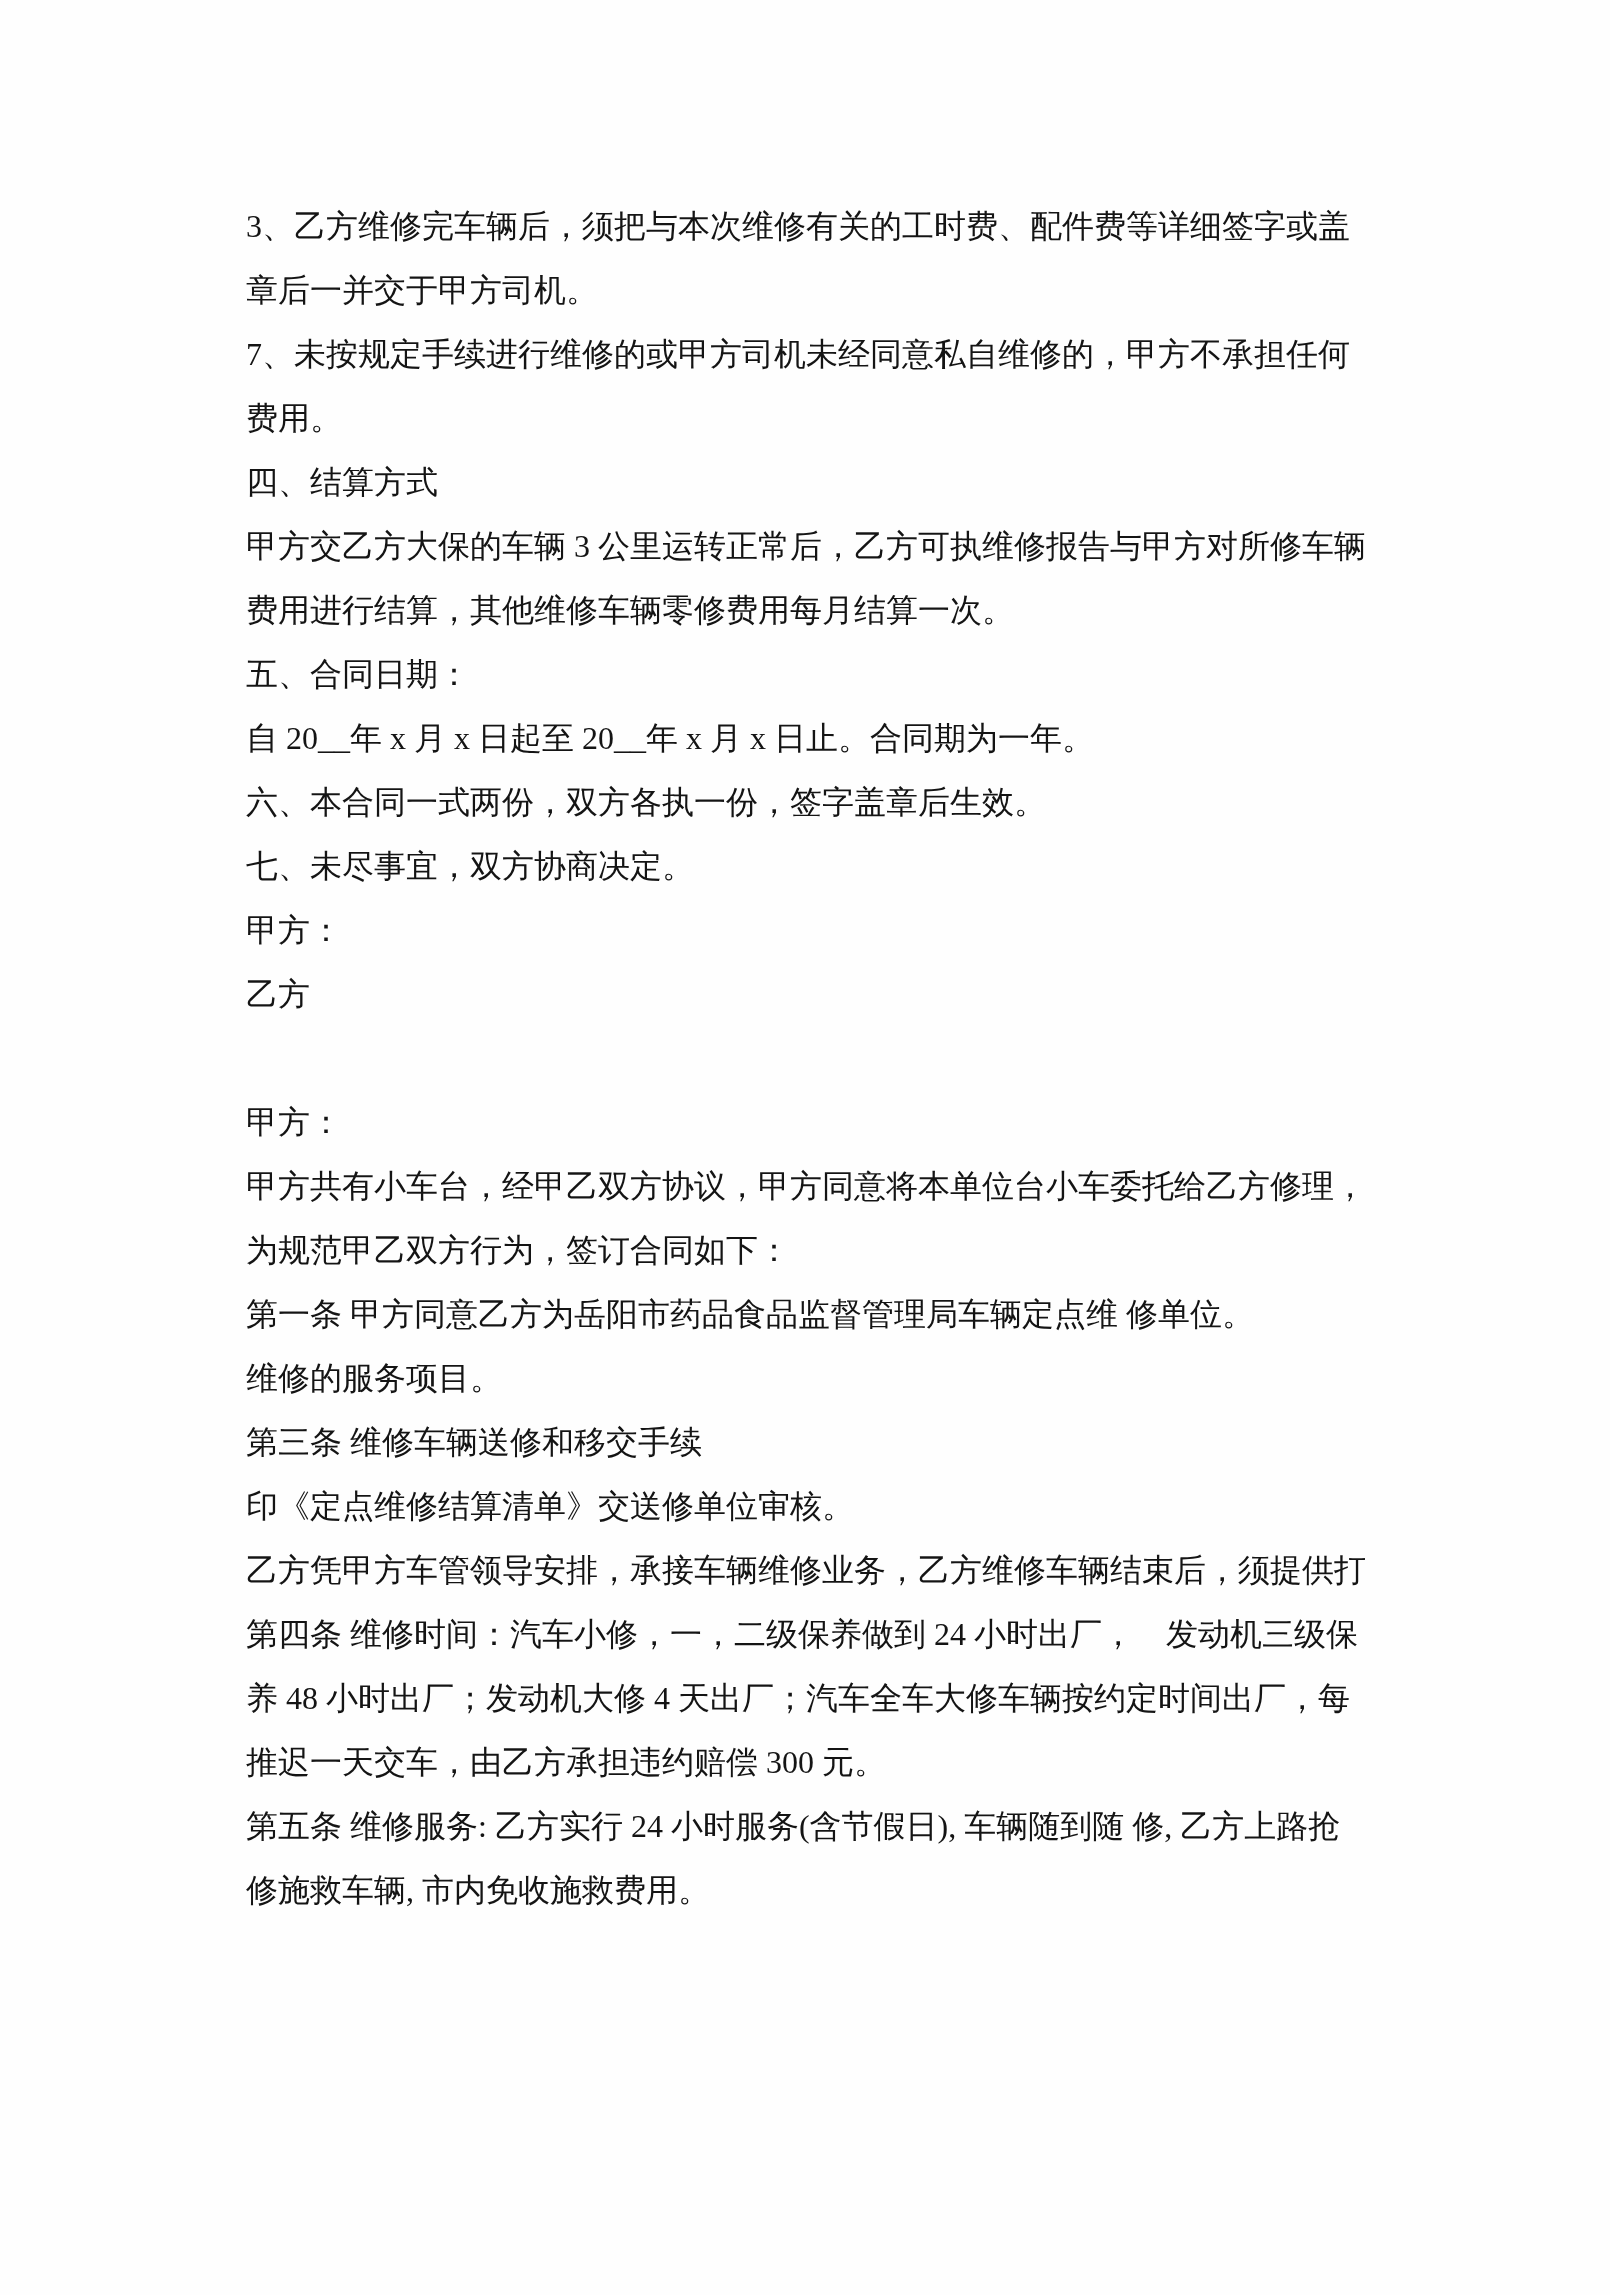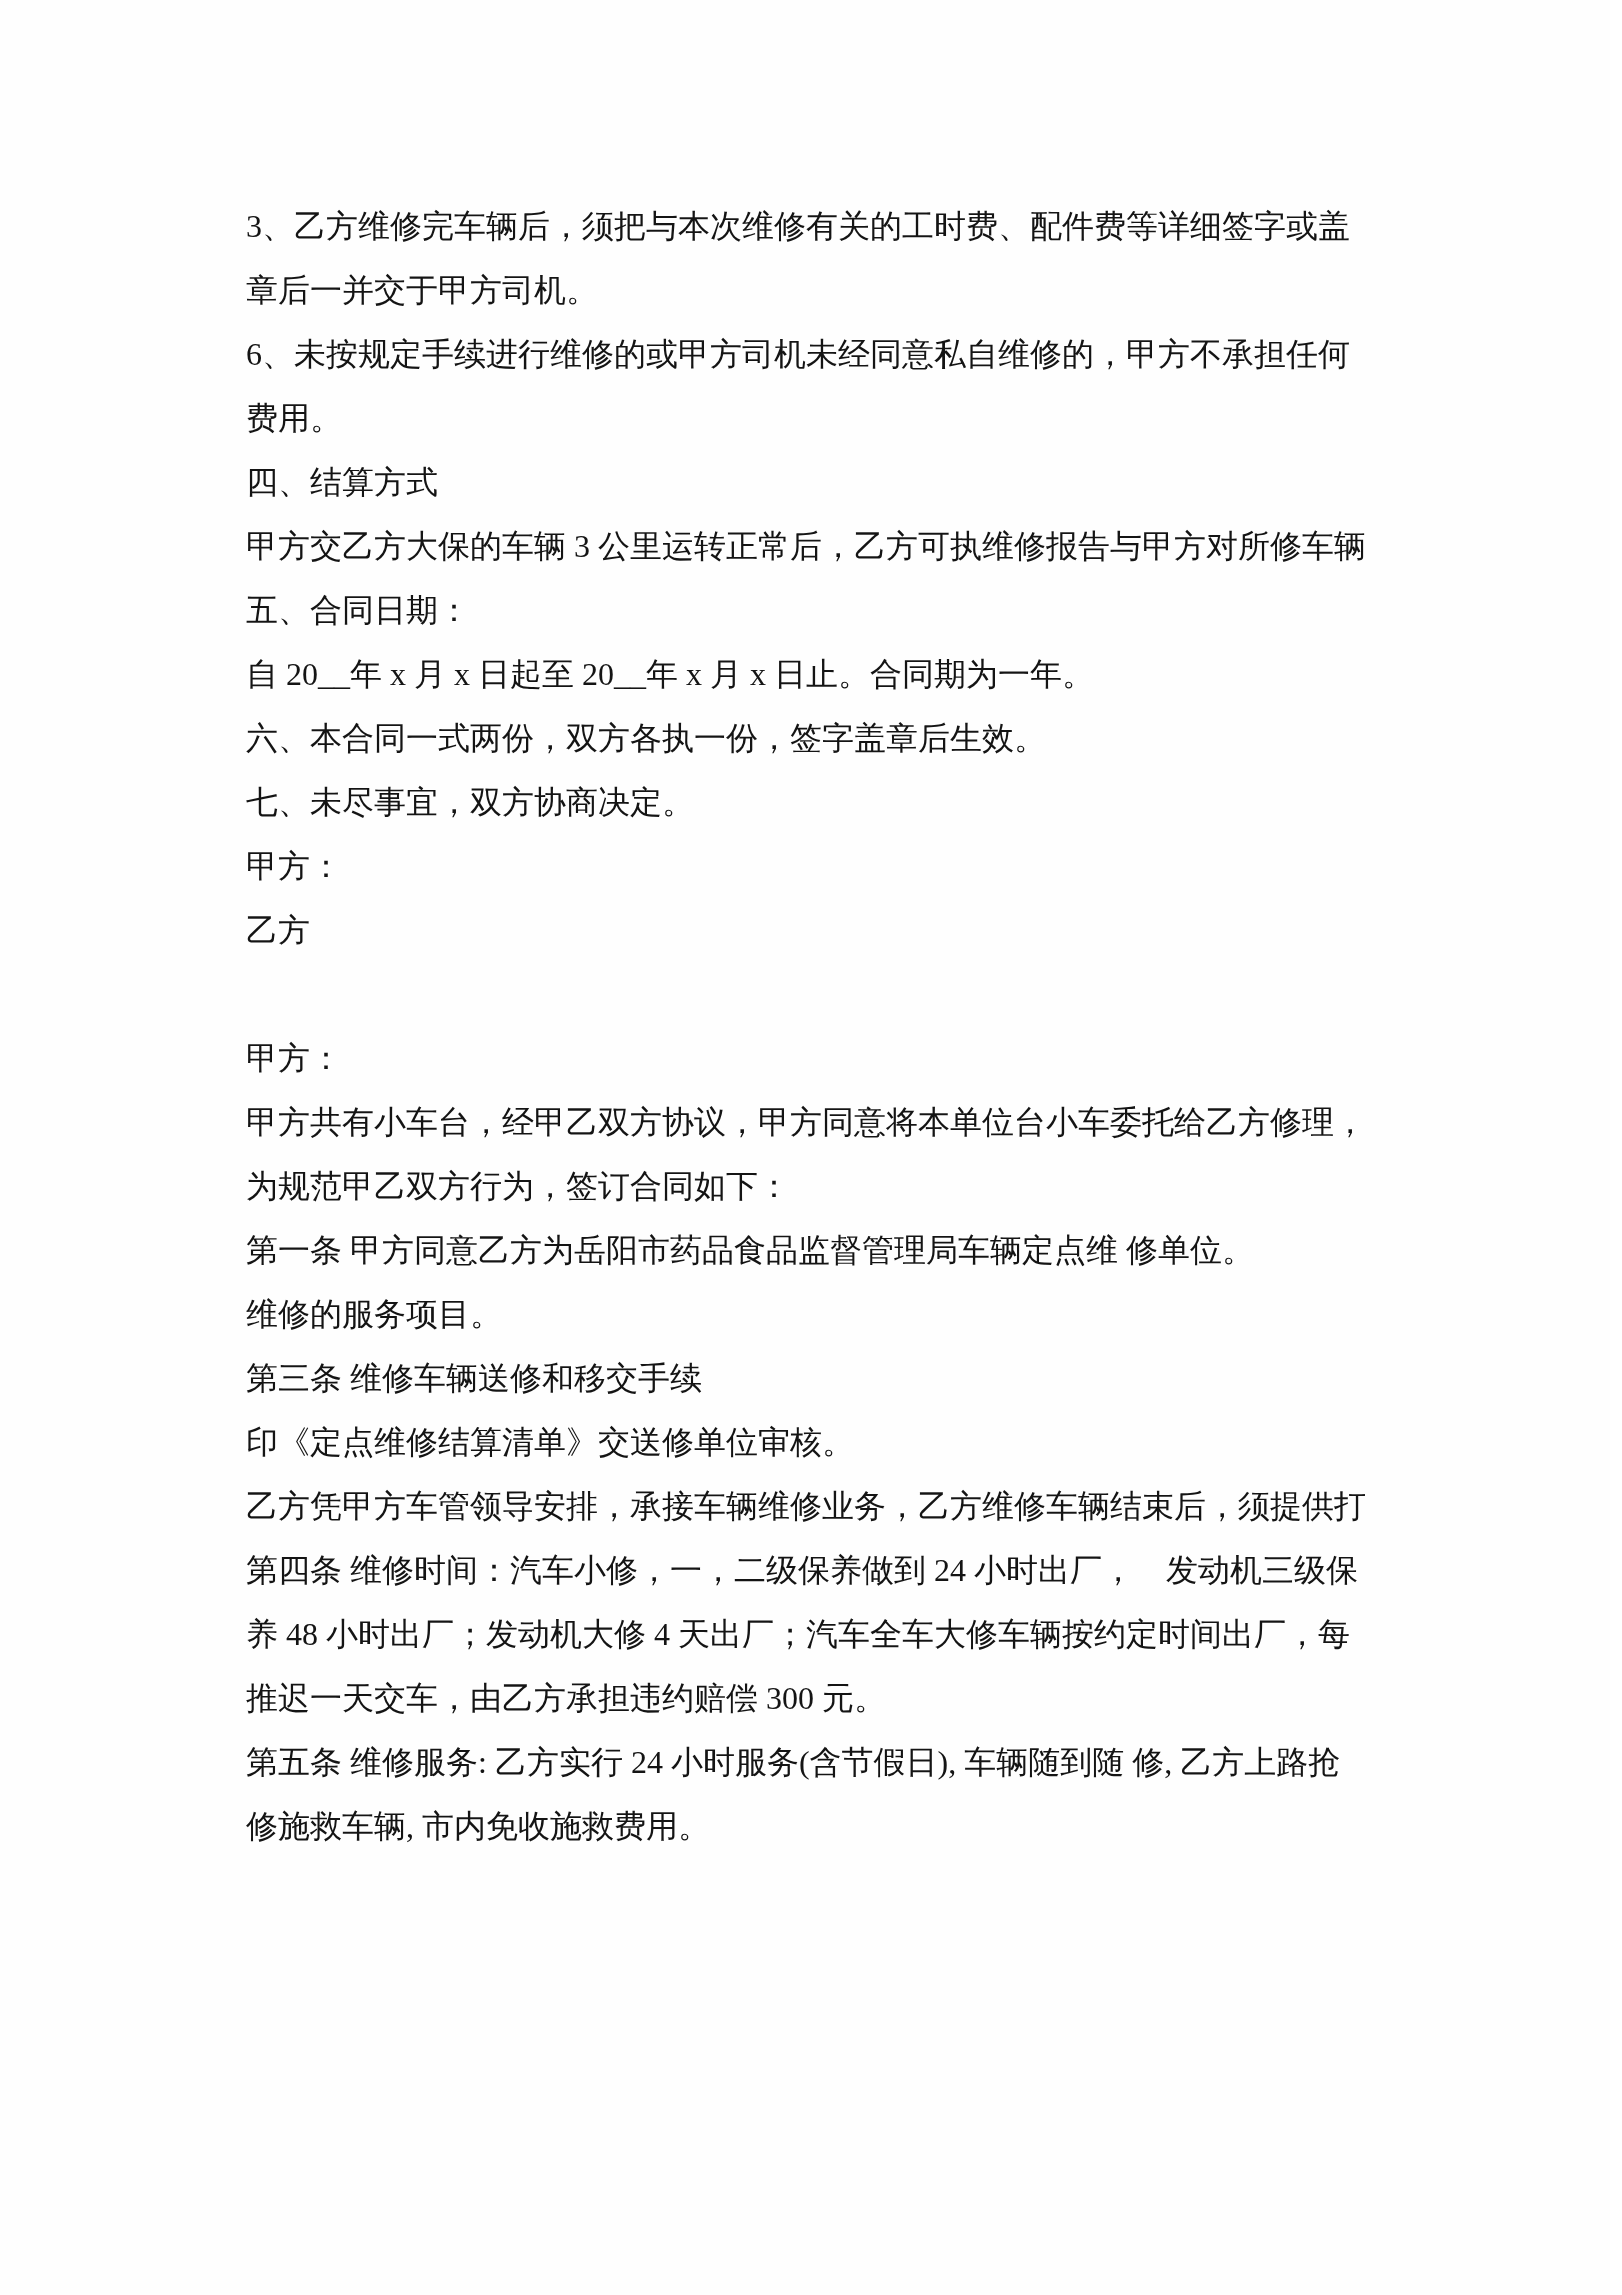"6、未按规定手续进行维修的或甲方司机未经同意私自维修的，甲方不承担任何" div.line { text: 6 -> 7 }
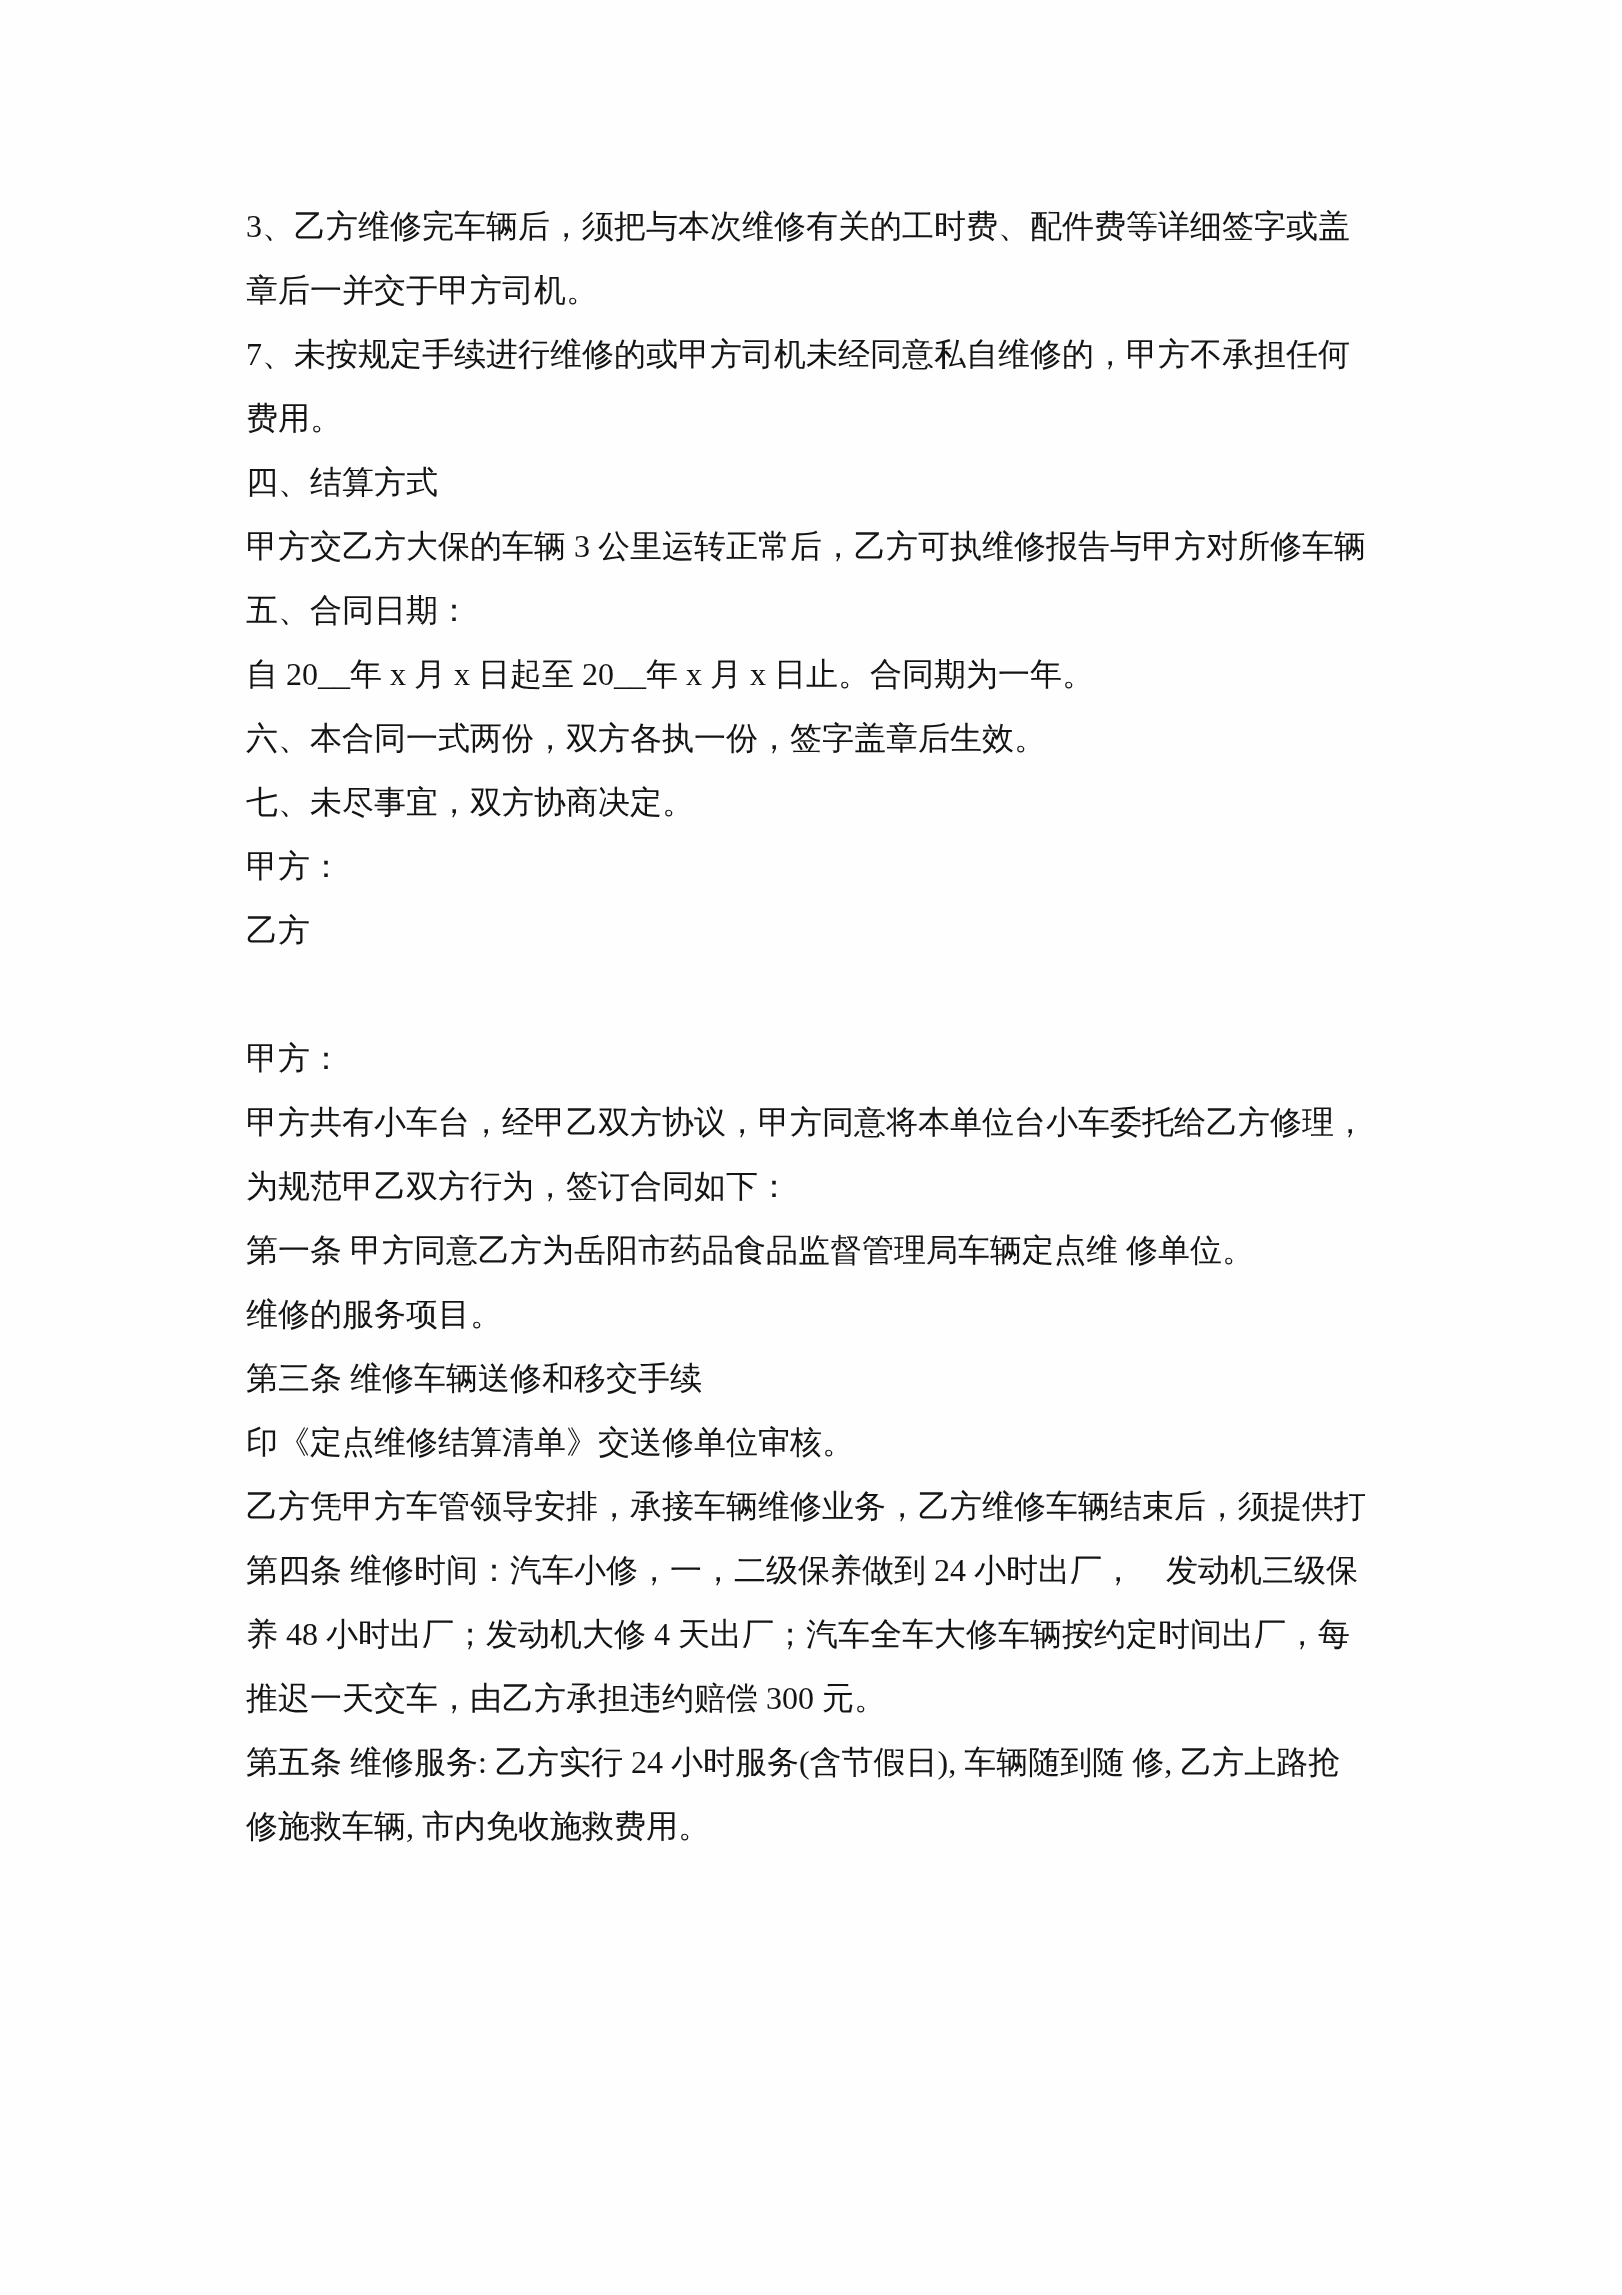"费用进行结算，其他维修车辆零修费用每月结算一次。" div.line { html: none -> <div>费用进行结算，其他维修车辆零修费用每月结算一次。</div> }
